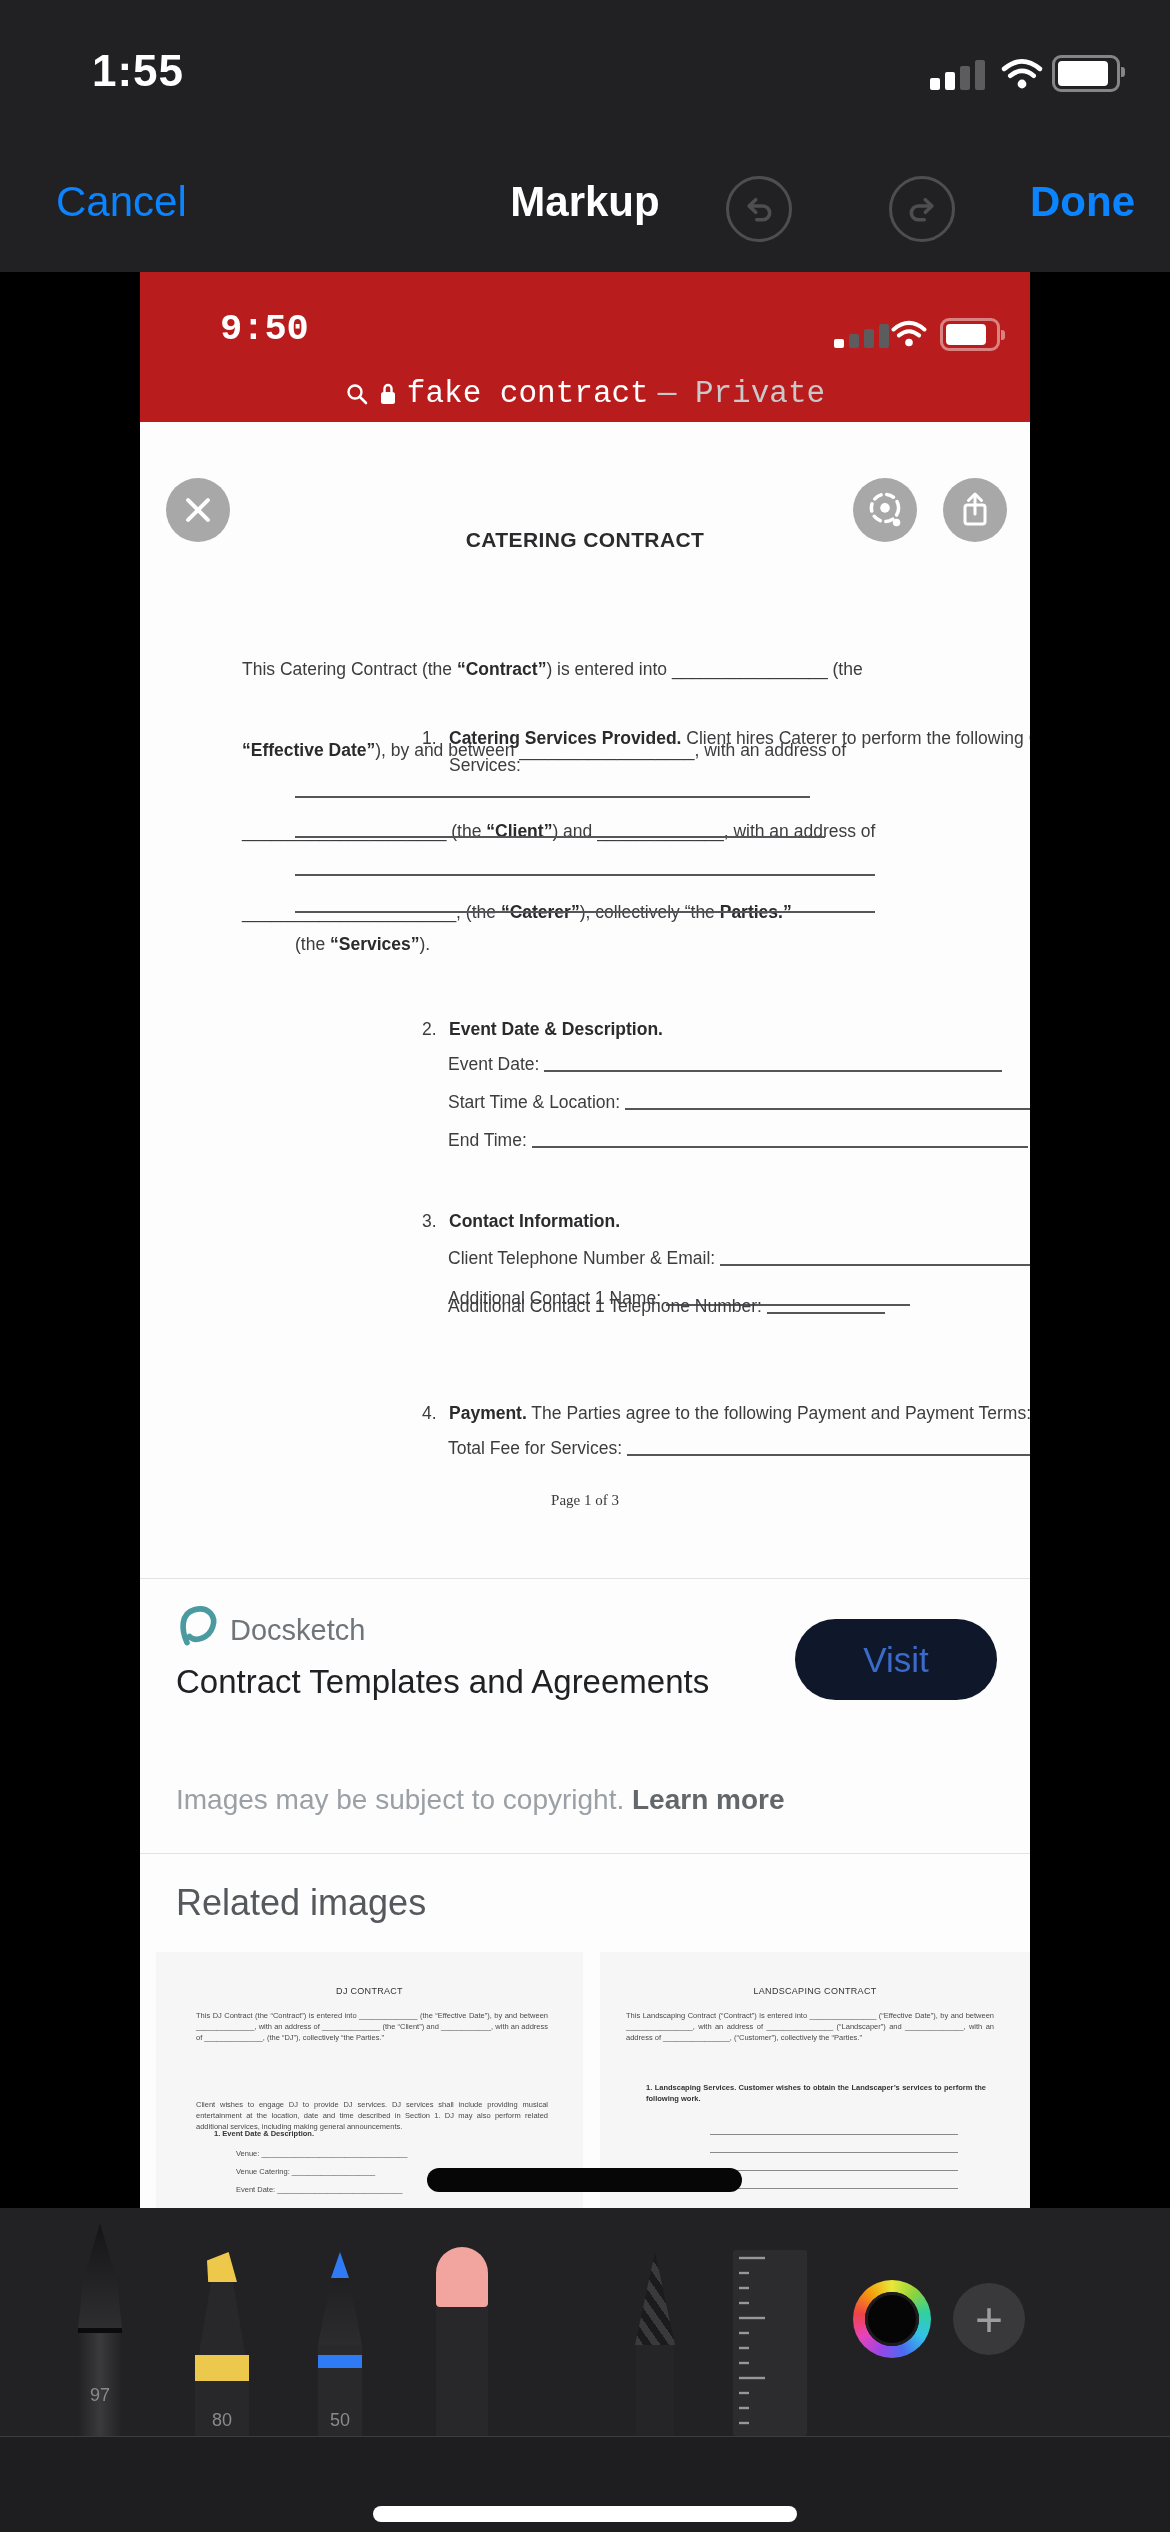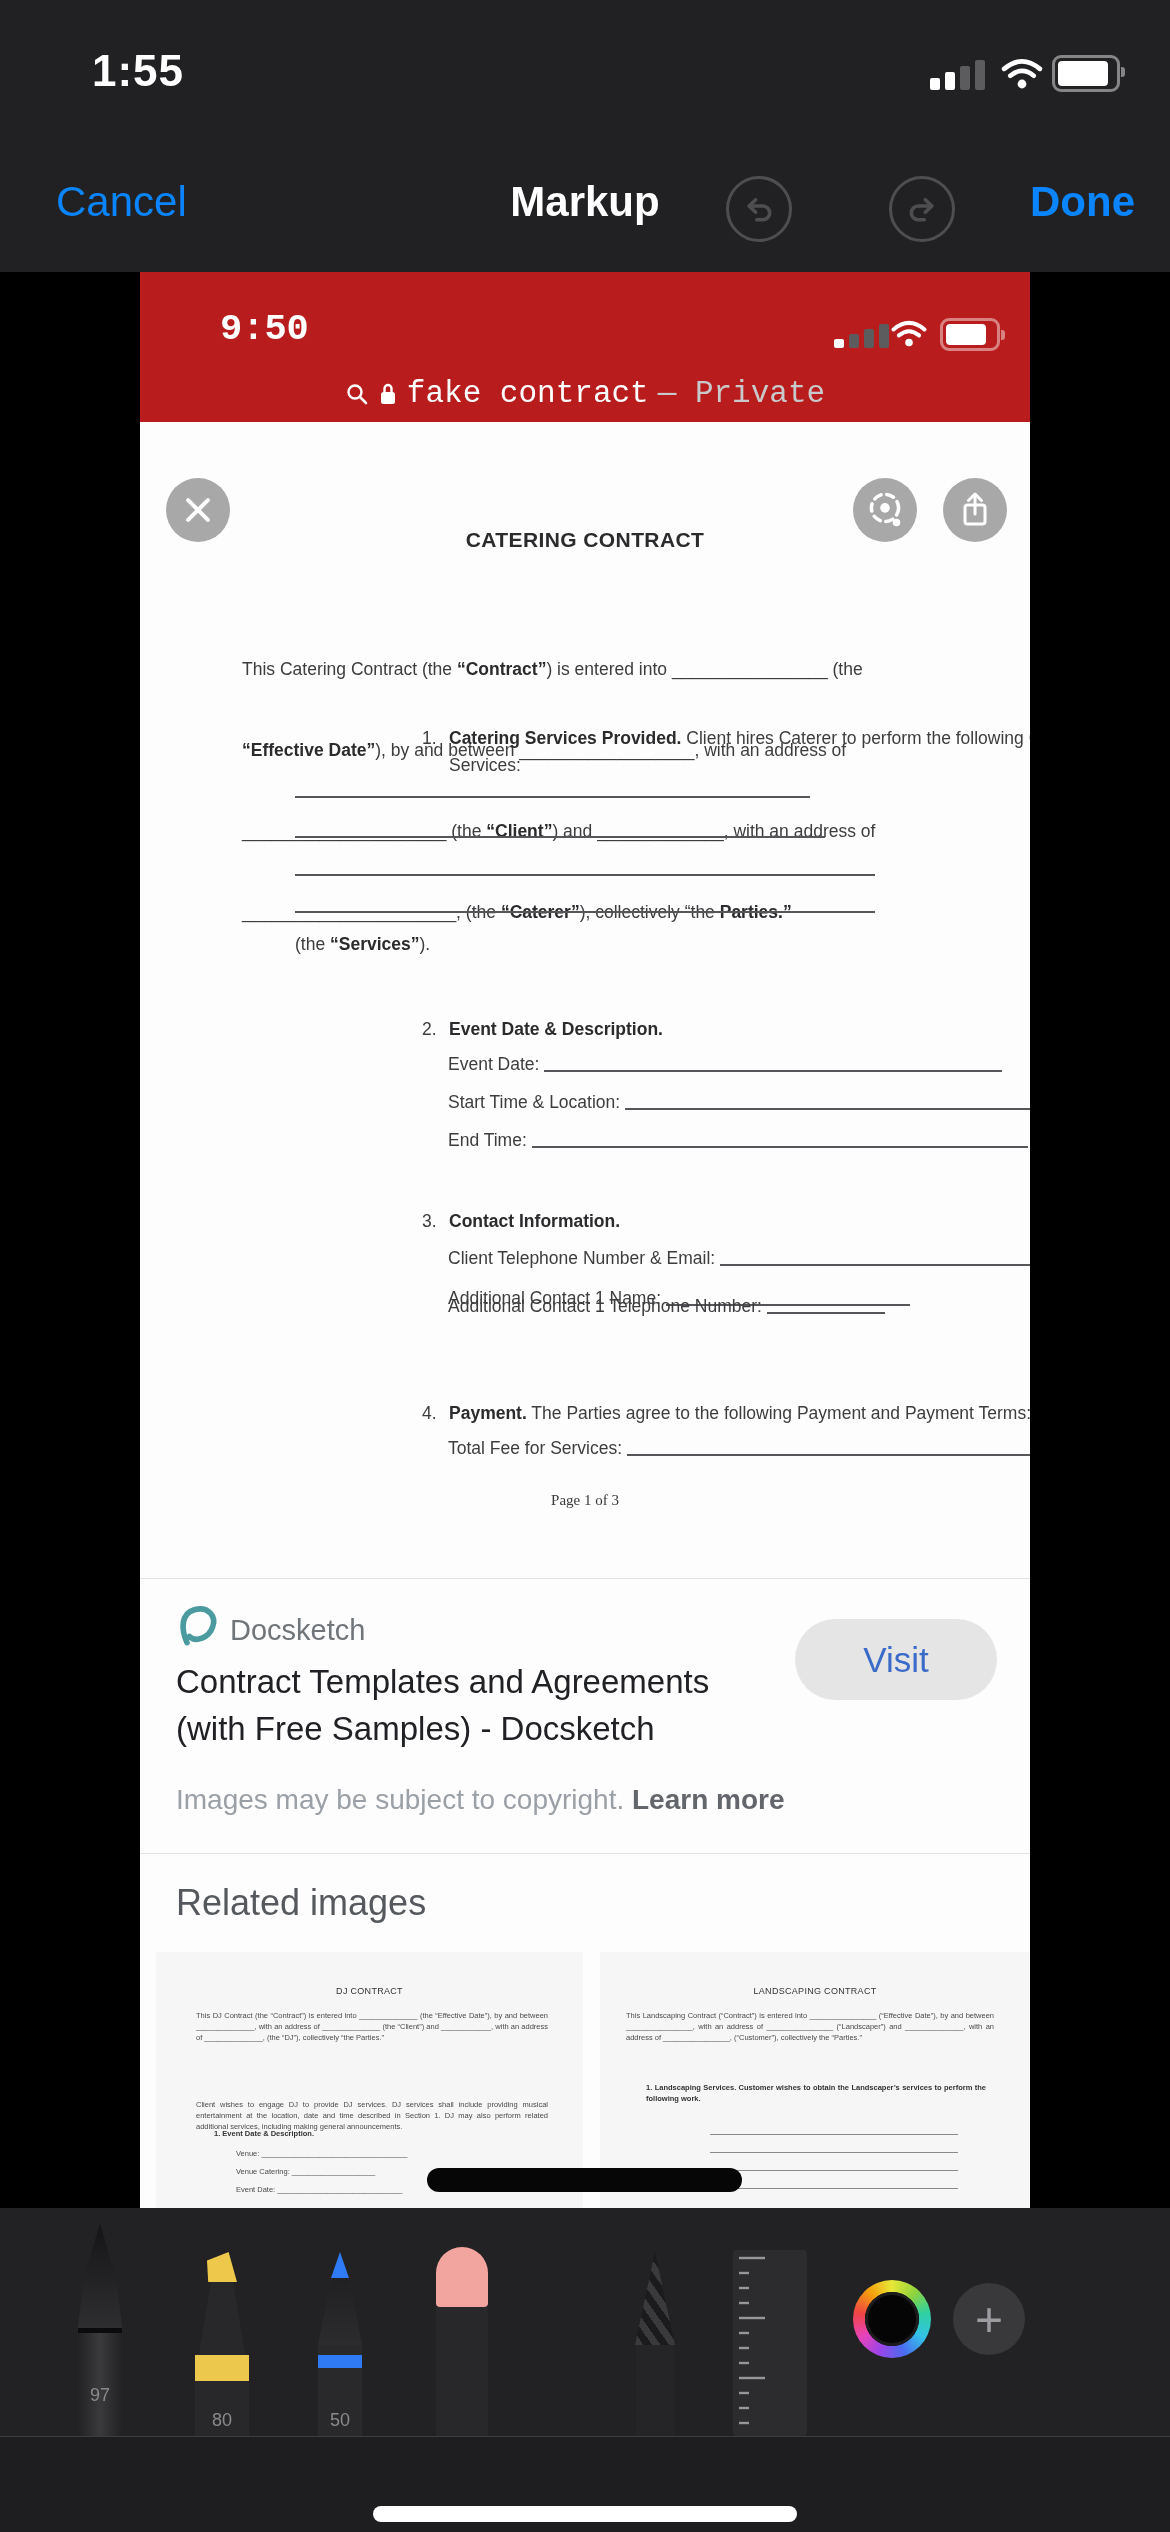"Visit" .visit { background: #e5e5e5 -> #0f172a }
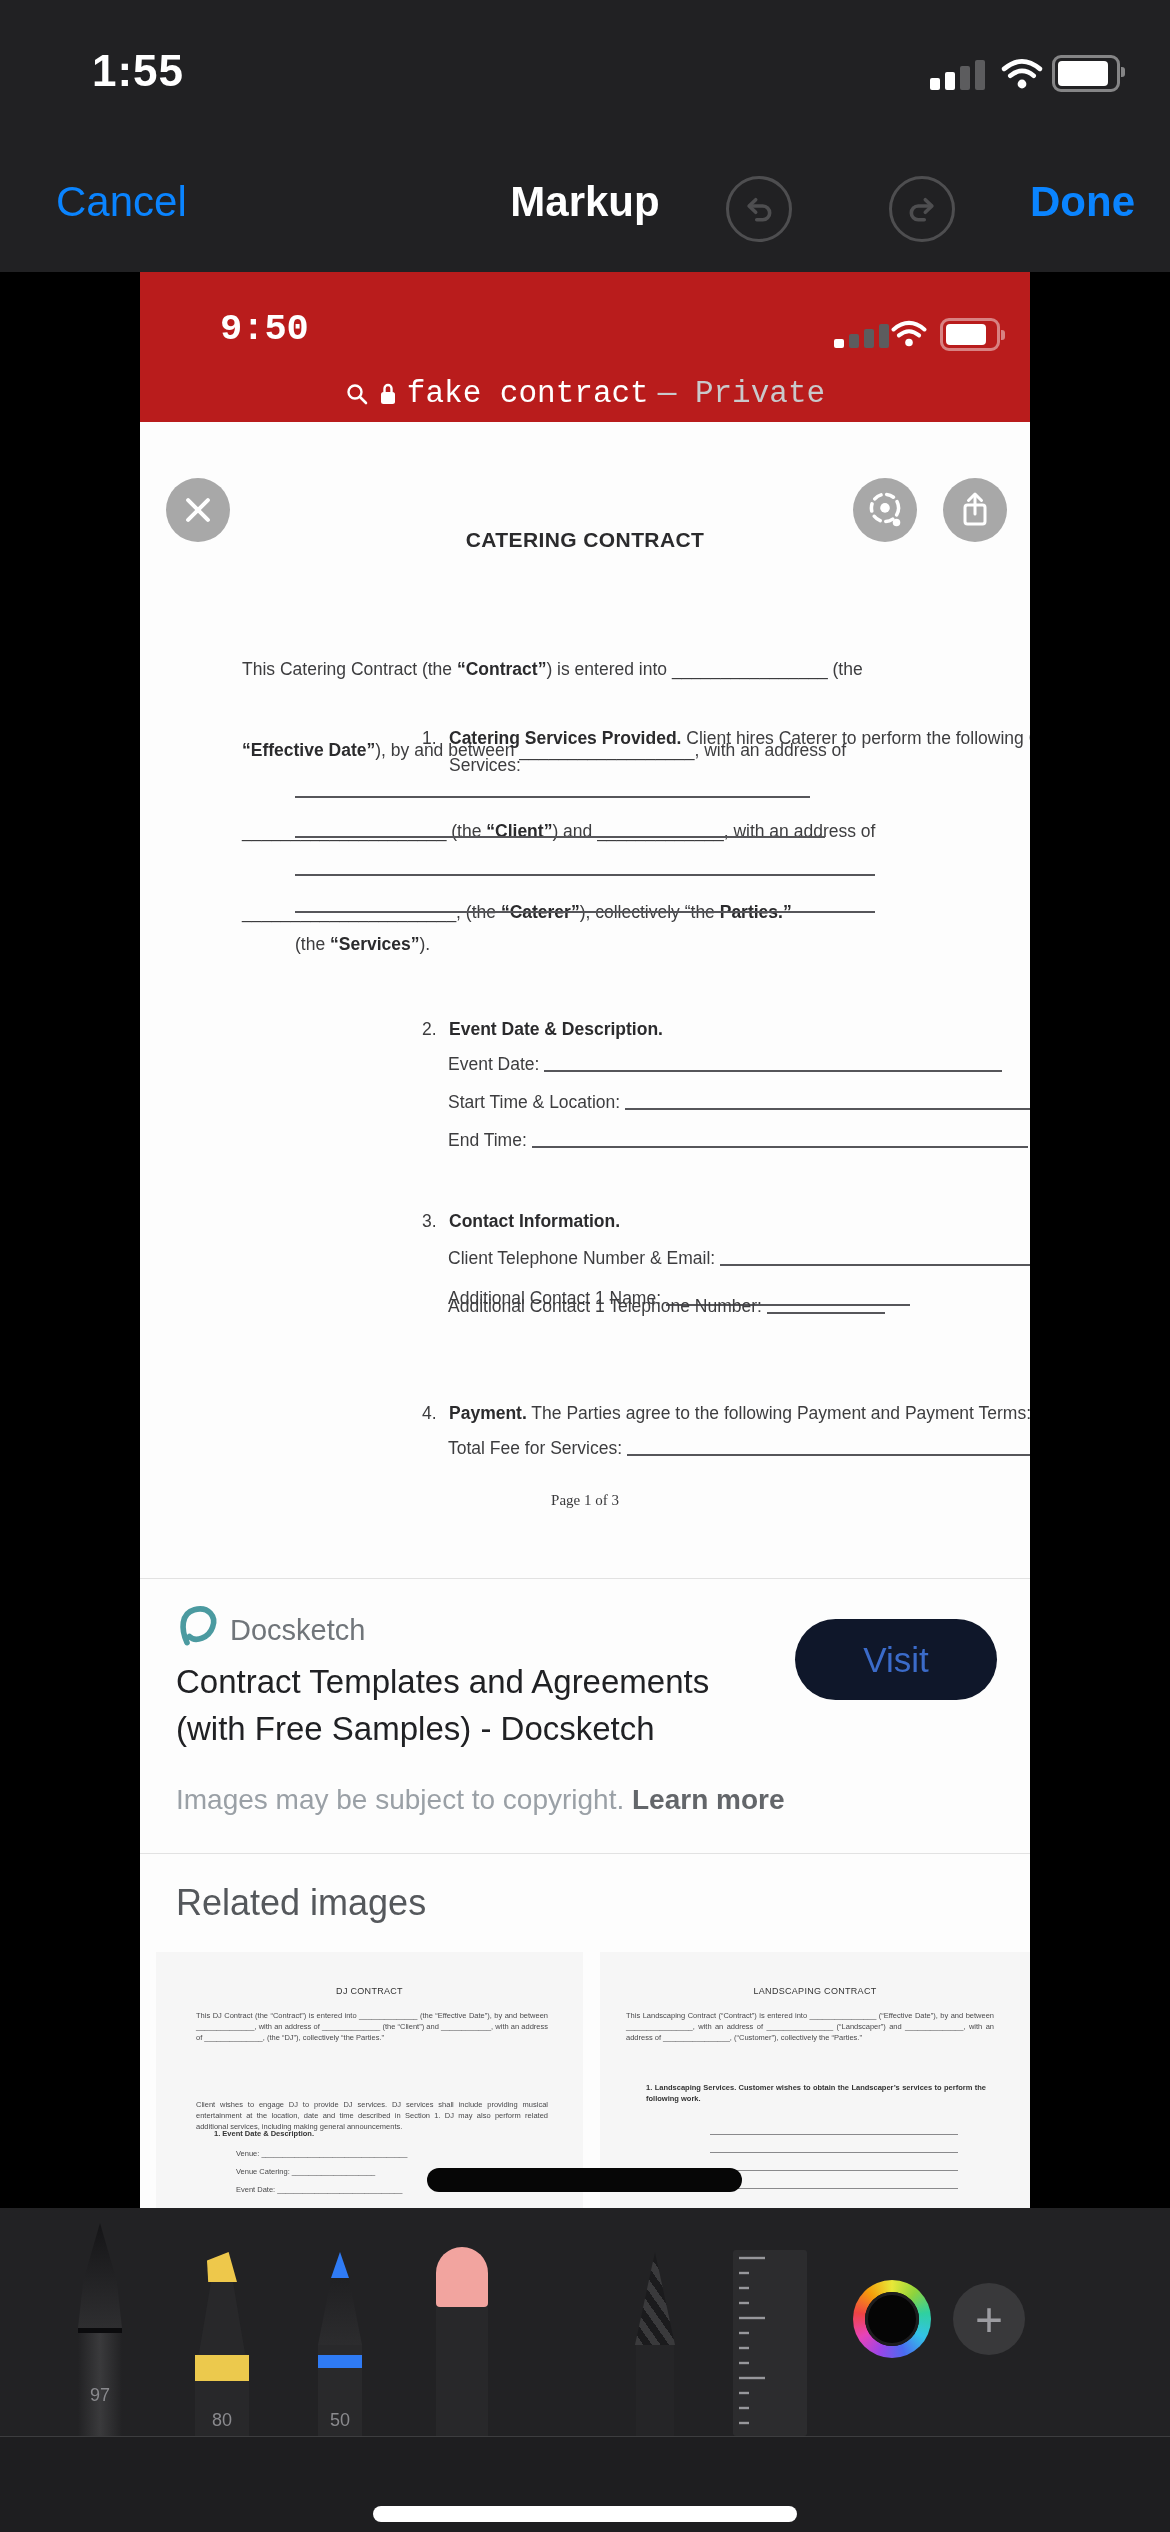"(with Free Samples) - Docsketch" div { html: <div>(with Free Samples) - Docsketch</div> -> none }
